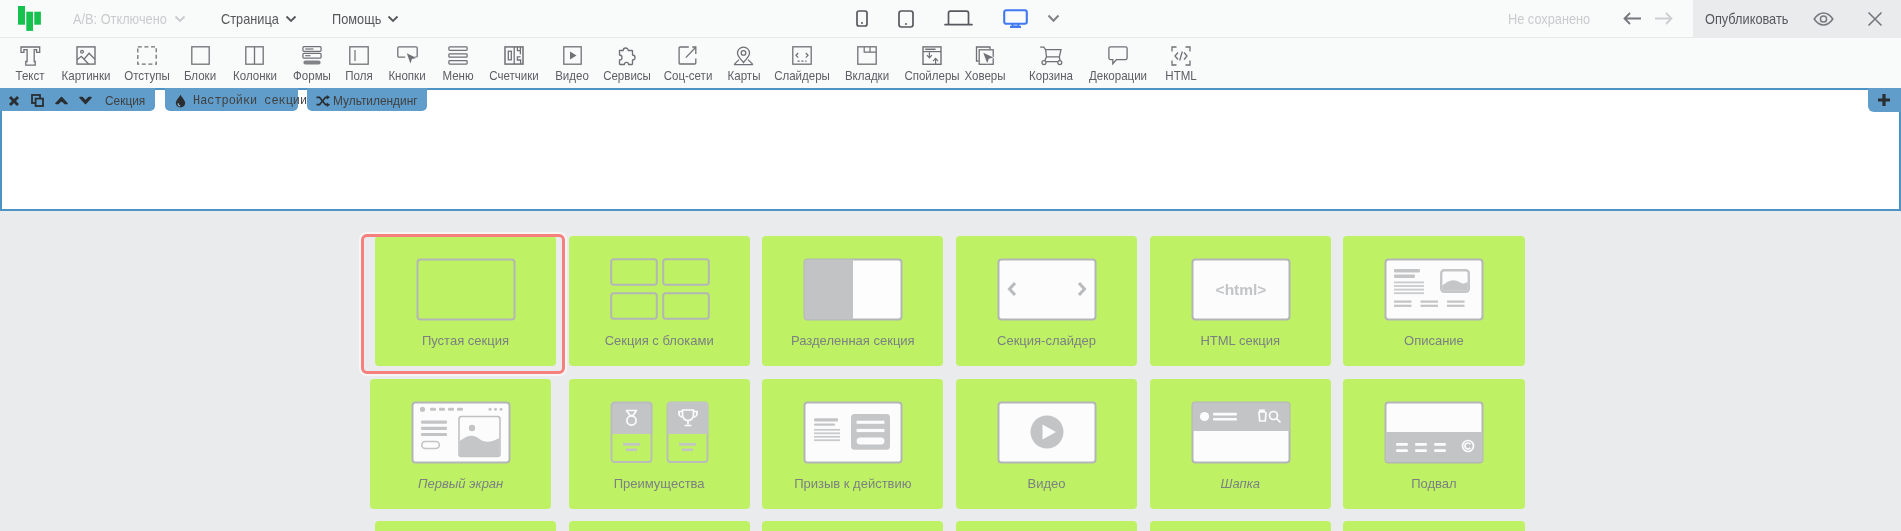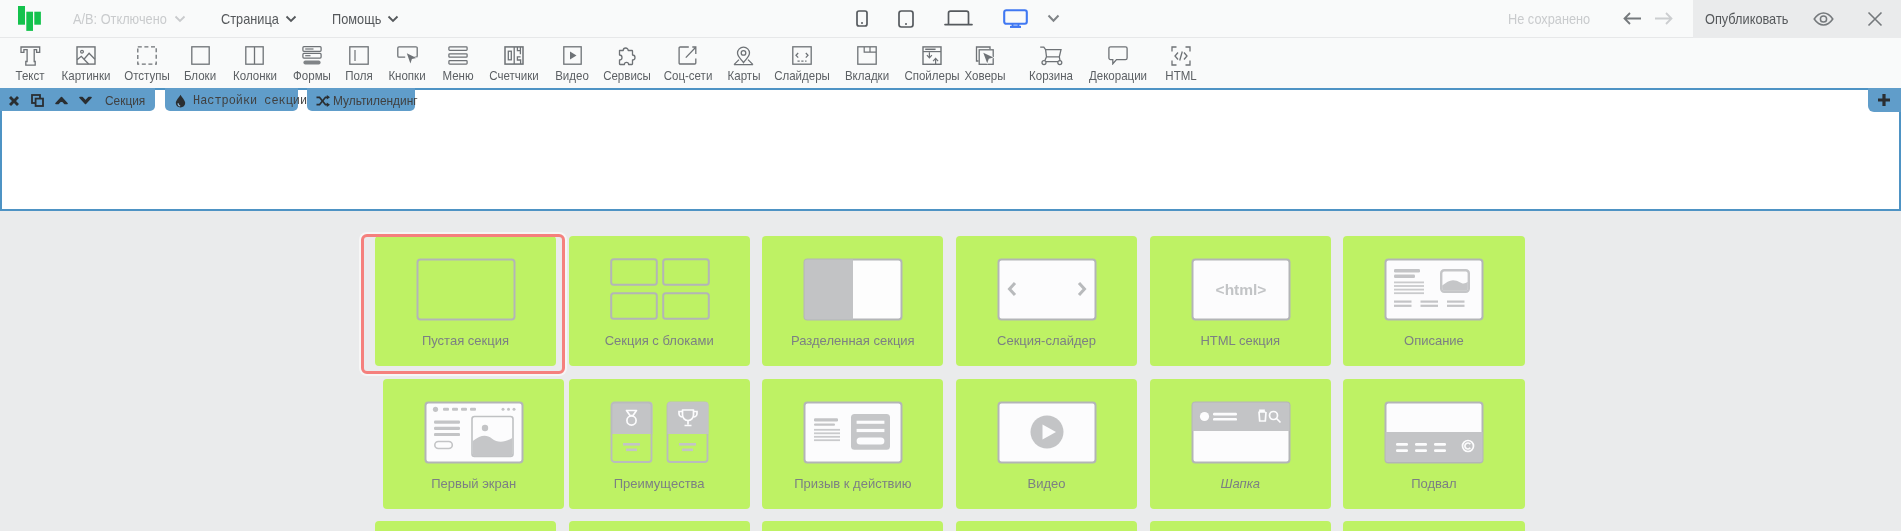"Мультилендинг" div.tab { width: 108px -> 120px }
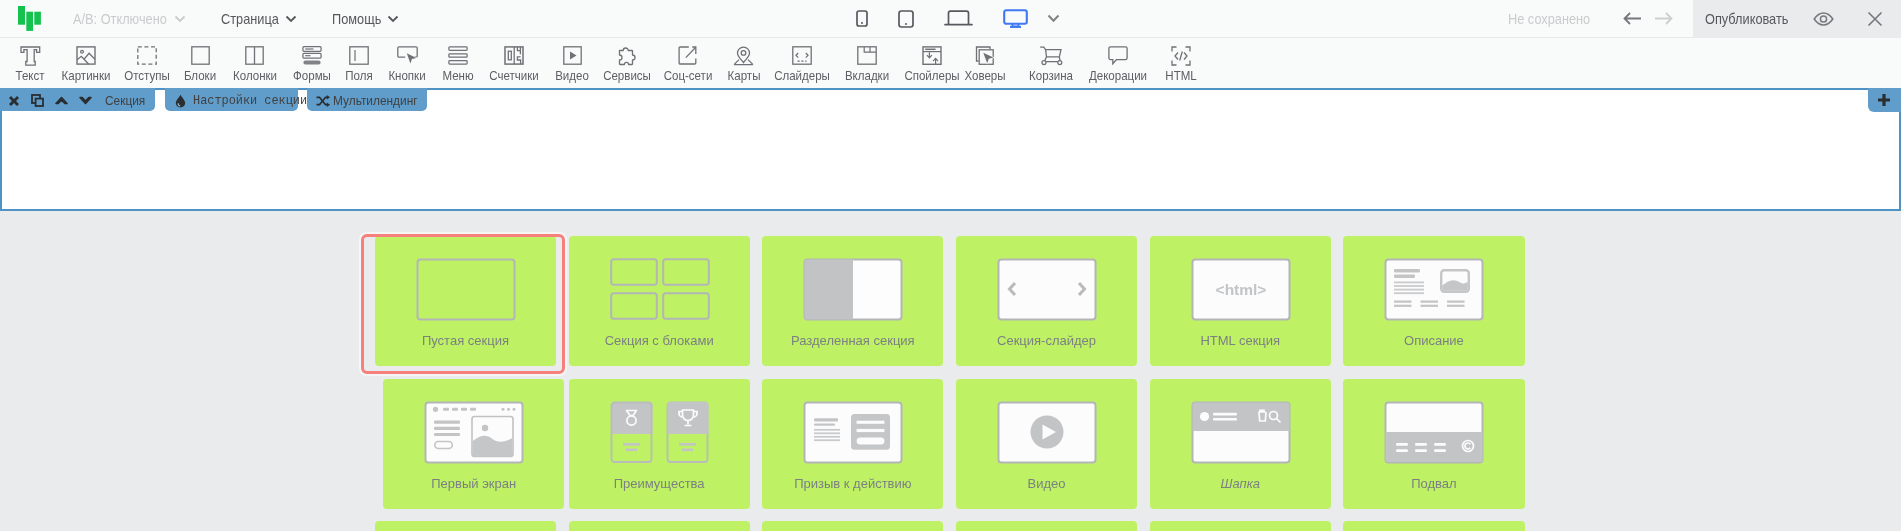"Первый экран" div.card { font-style: none -> italic; left: 383px -> 370px }
